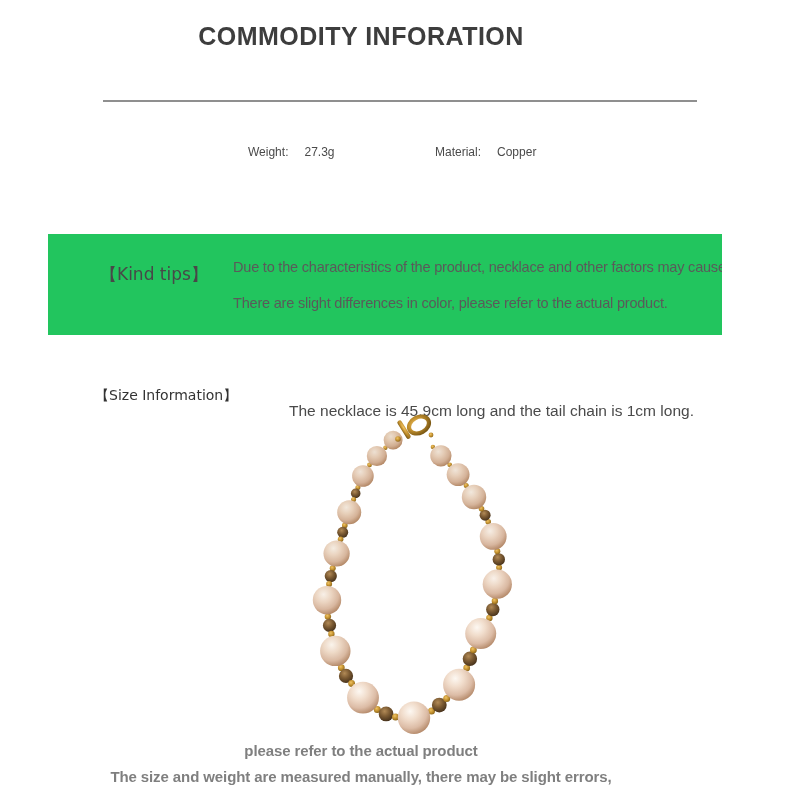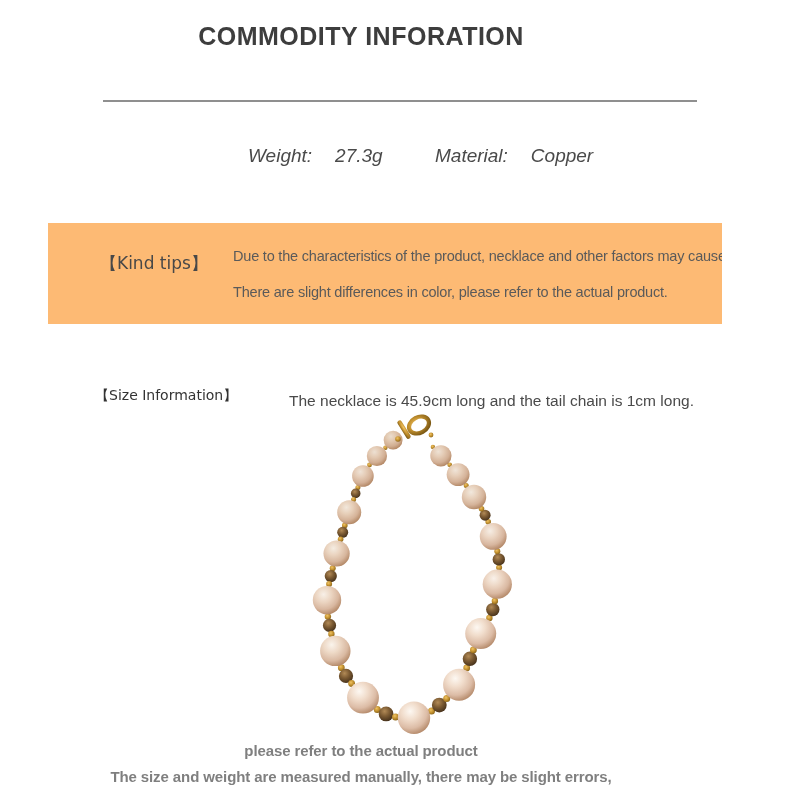"Weight:" .kv { font-size: 19px -> 12px; font-style: italic -> none; gap: 23px -> 16px }
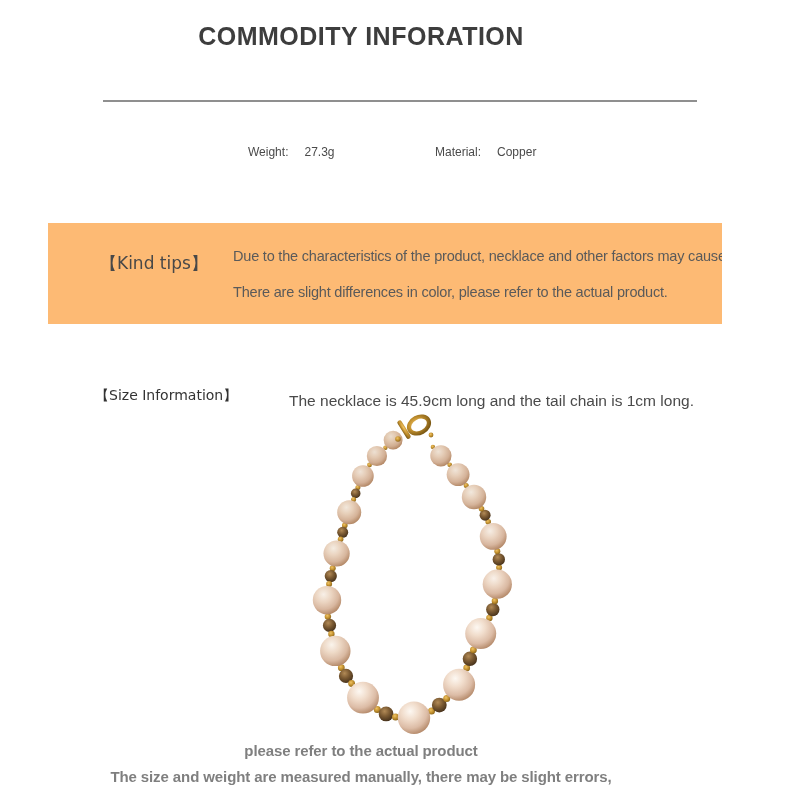"【Kind tips】" .tips-box { background: #fdba74 -> #22c55e; top: 223px -> 234px }
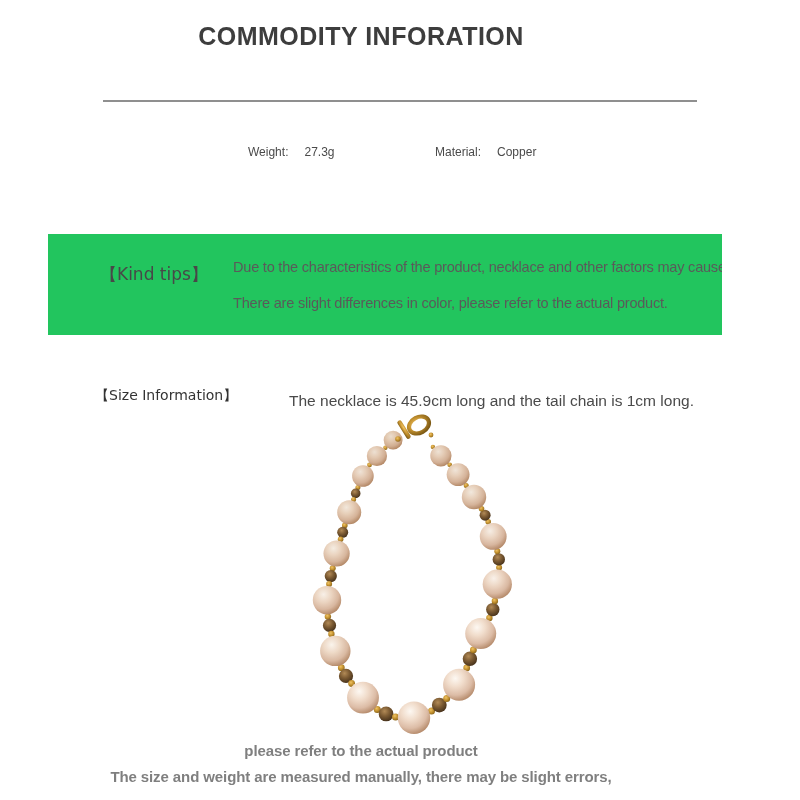"The necklace is 45.9cm long" .size-text { top: 392px -> 402px }
